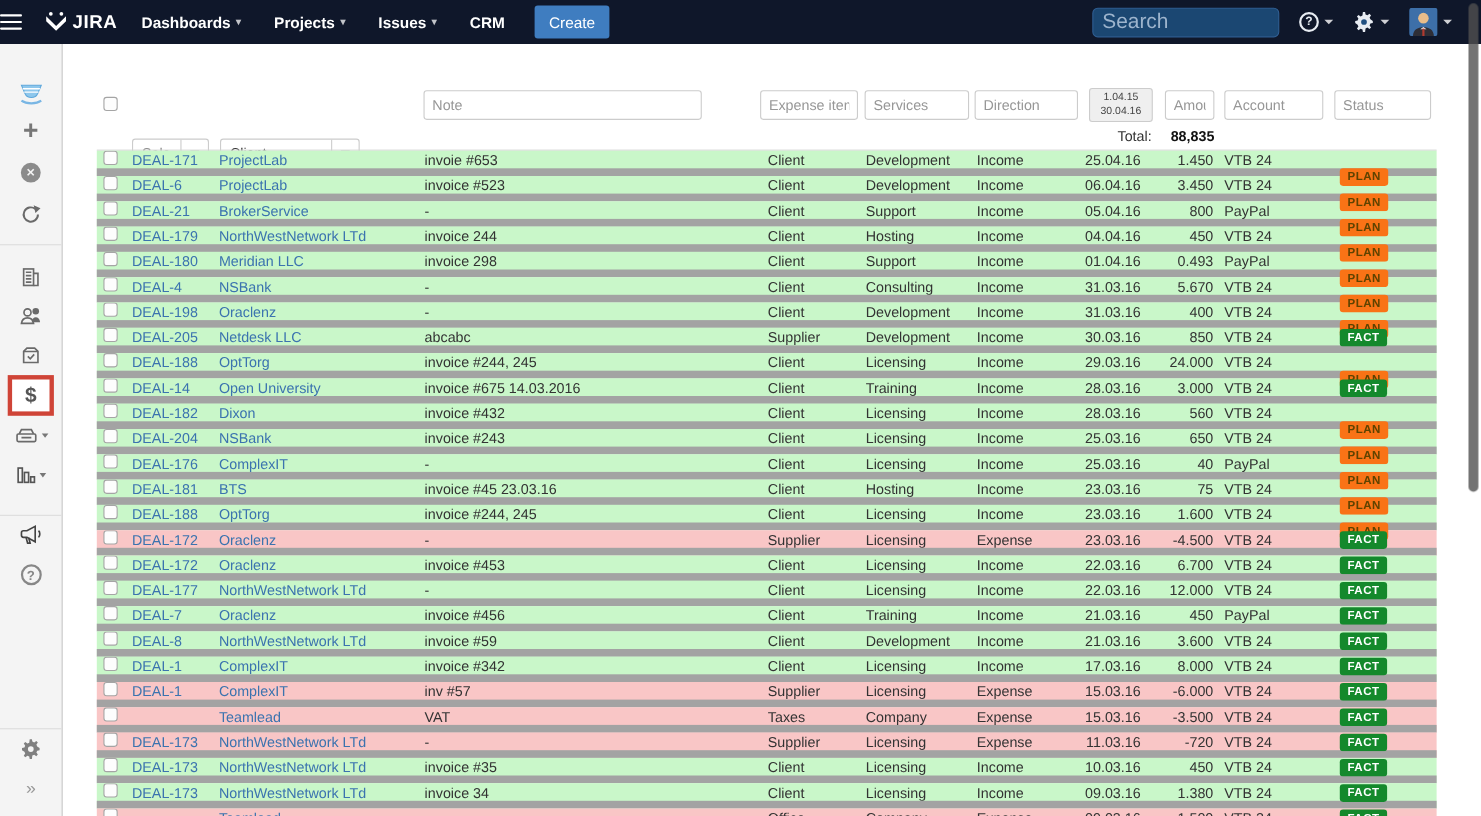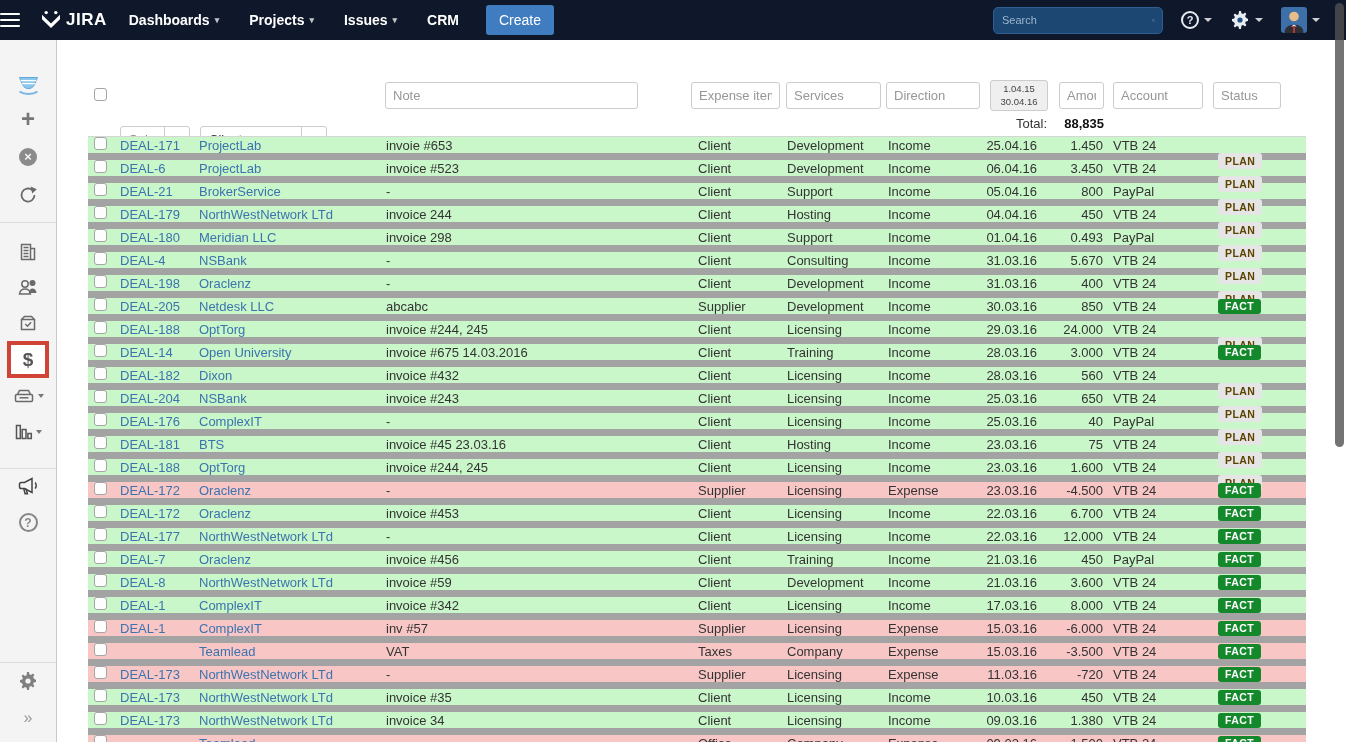"Search" .searchbox input { font-size: 11px -> 19px }
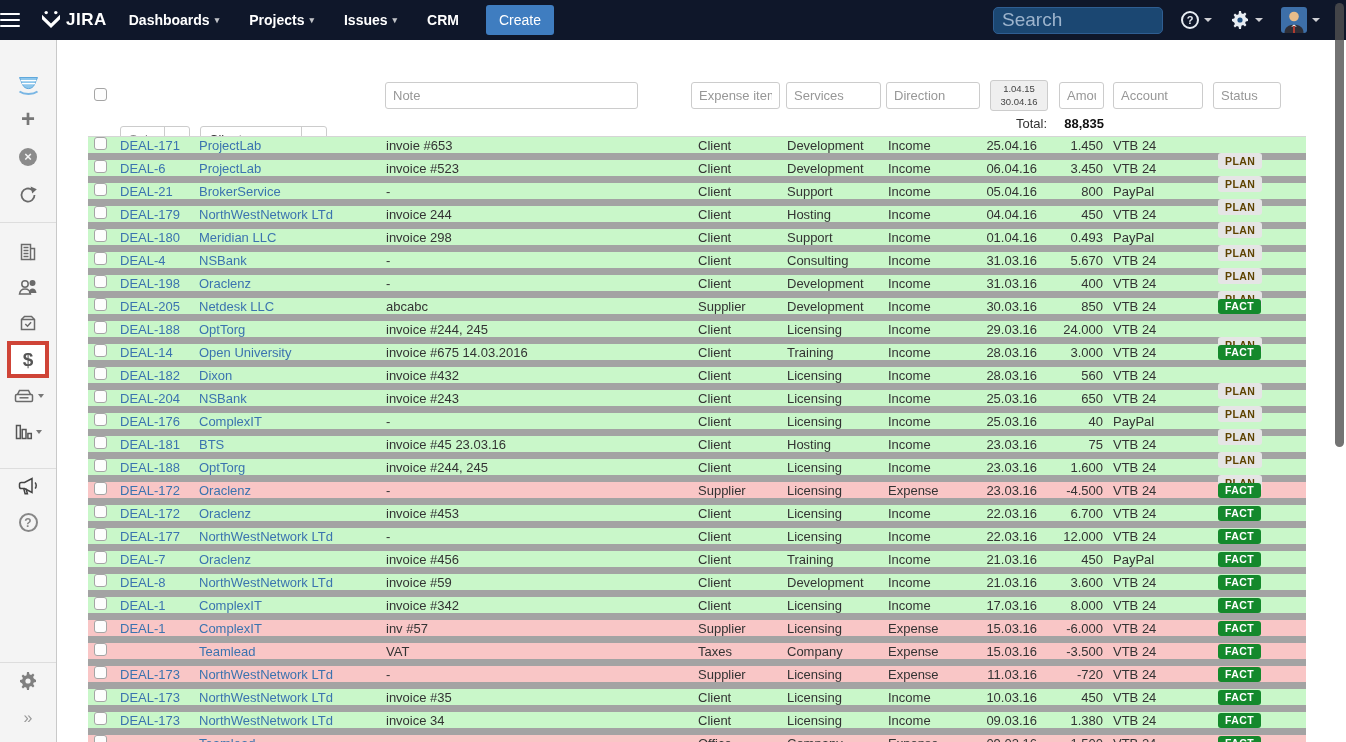"Status" input.f-input { width: 68px -> 88px }
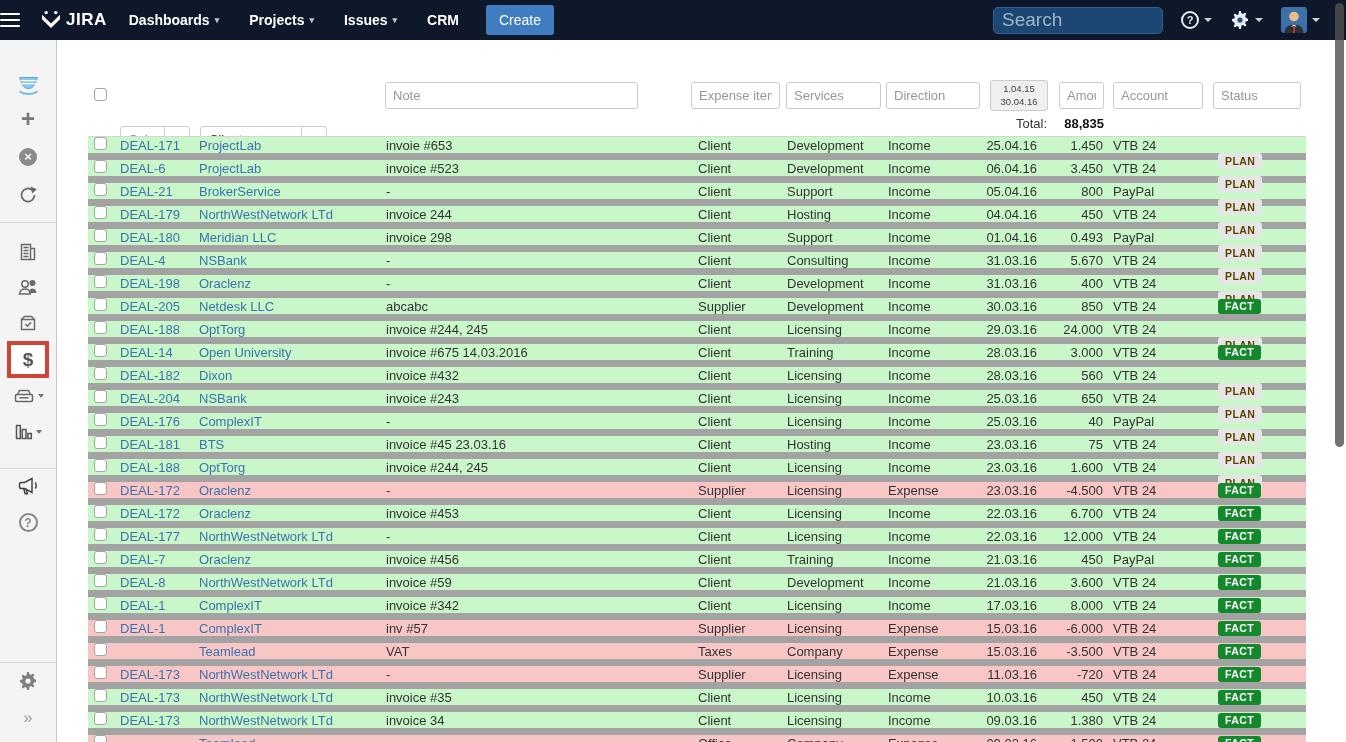"PLAN" .badge.PLAN { background: #e5e5e5 -> #f97316 }
